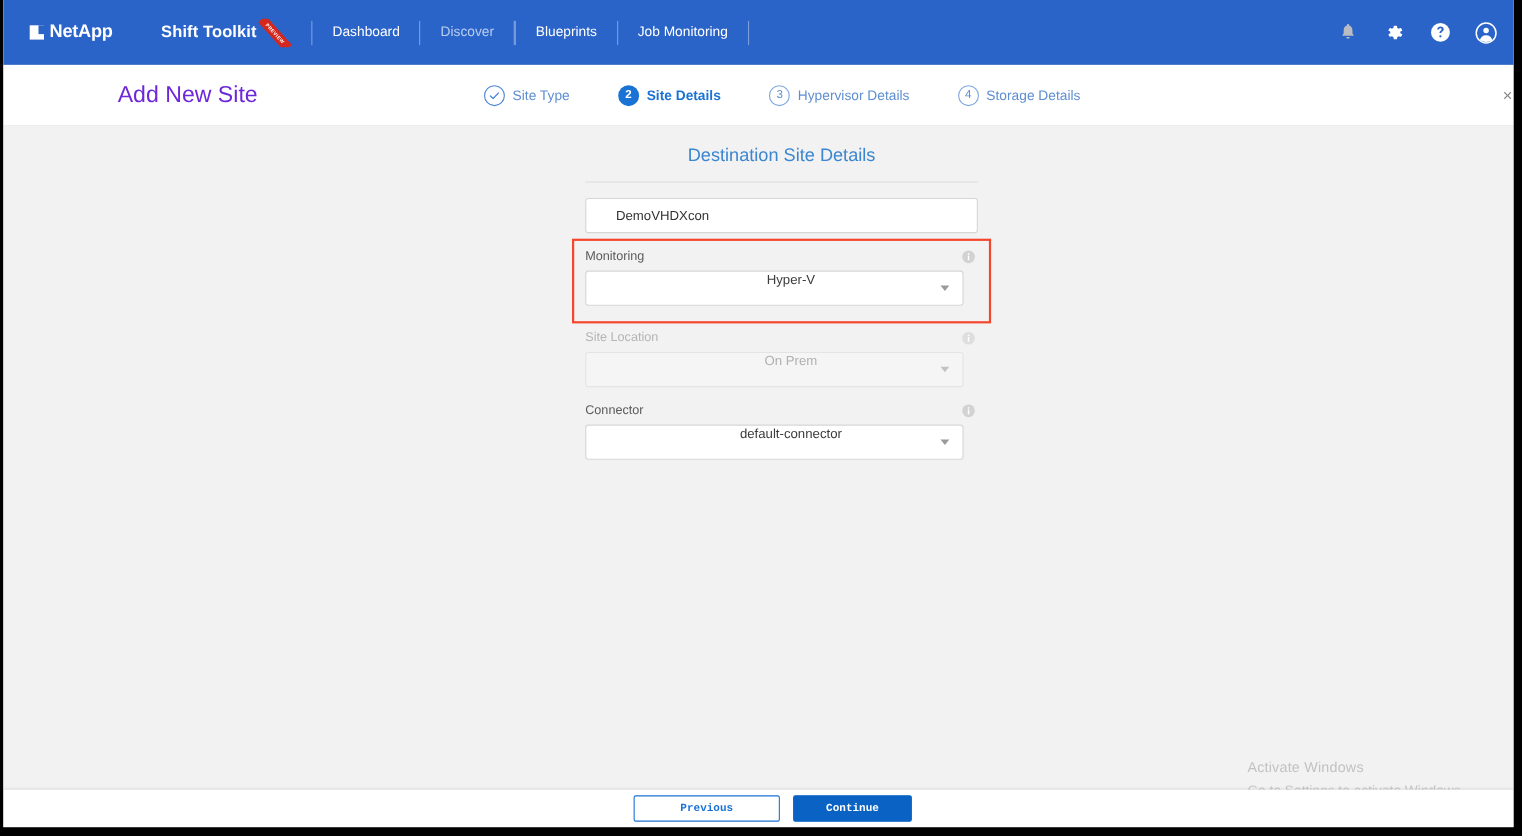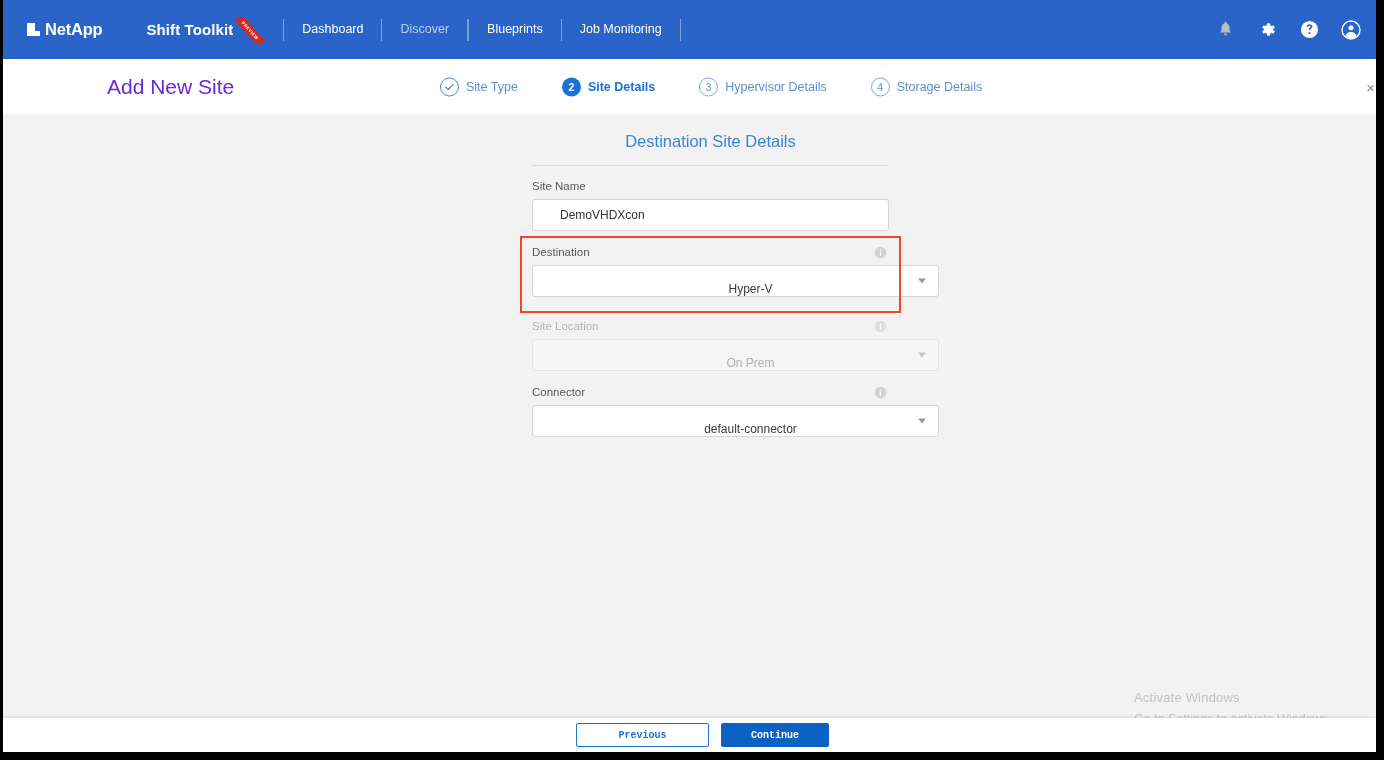"Site Name" label.field-label { html: <label>Site Name</label> -> none }
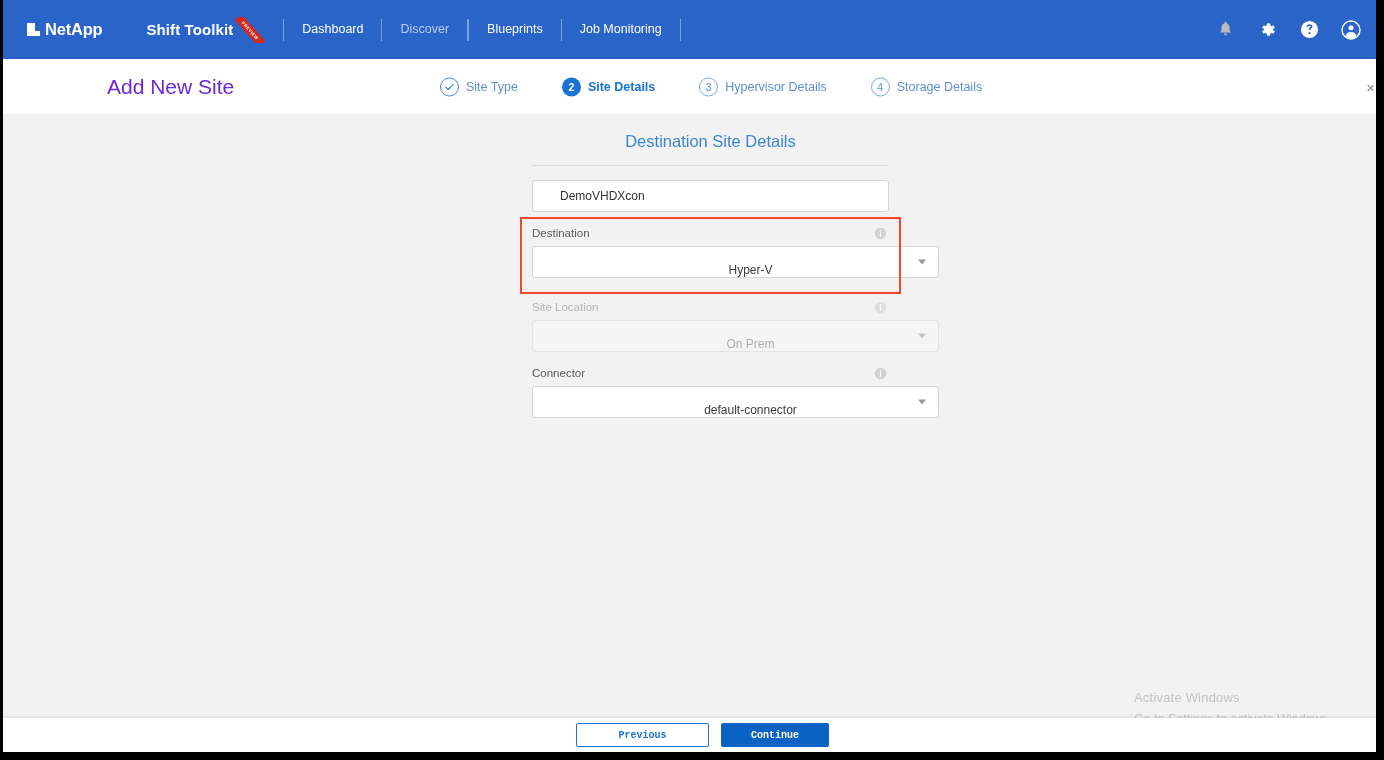"Destination" label.field-label { text: Destination -> Monitoring }
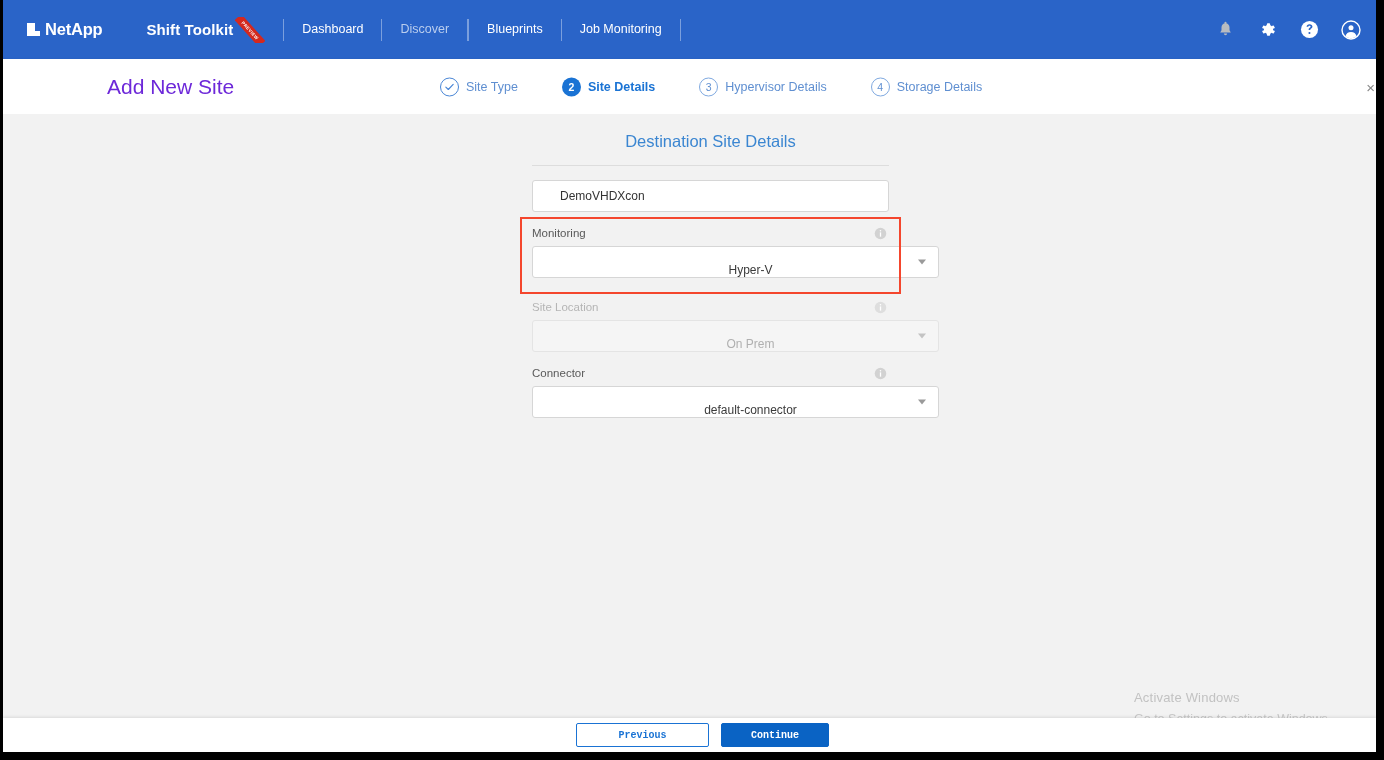"Hyper-V" .select-box { align-items: flex-end -> flex-start; width: 407px -> 344px }
